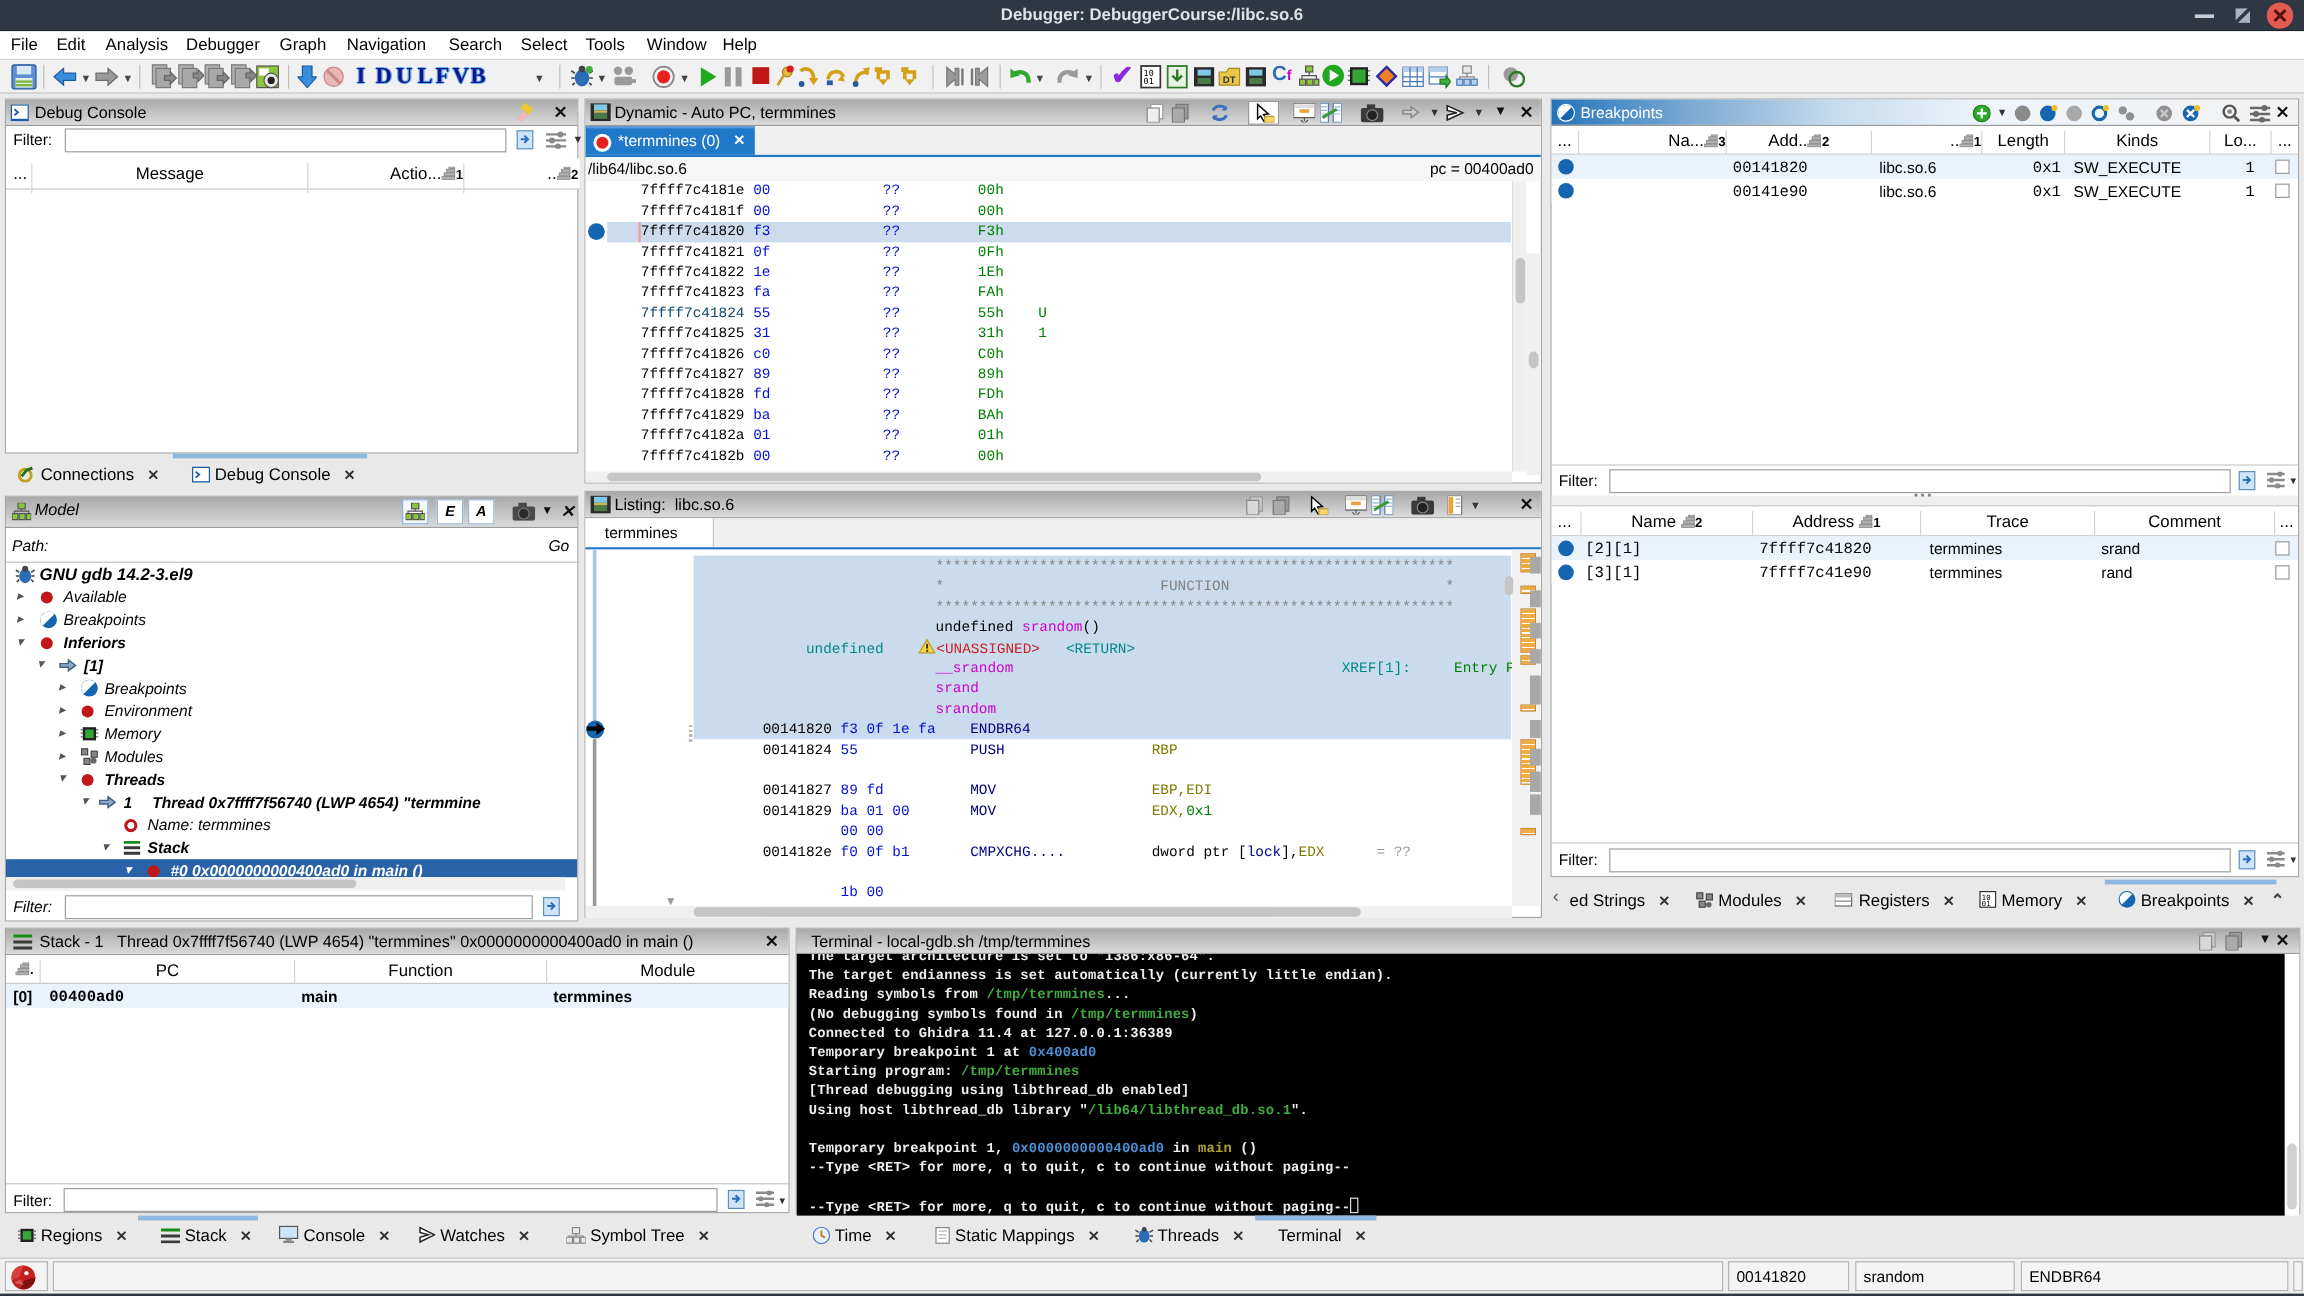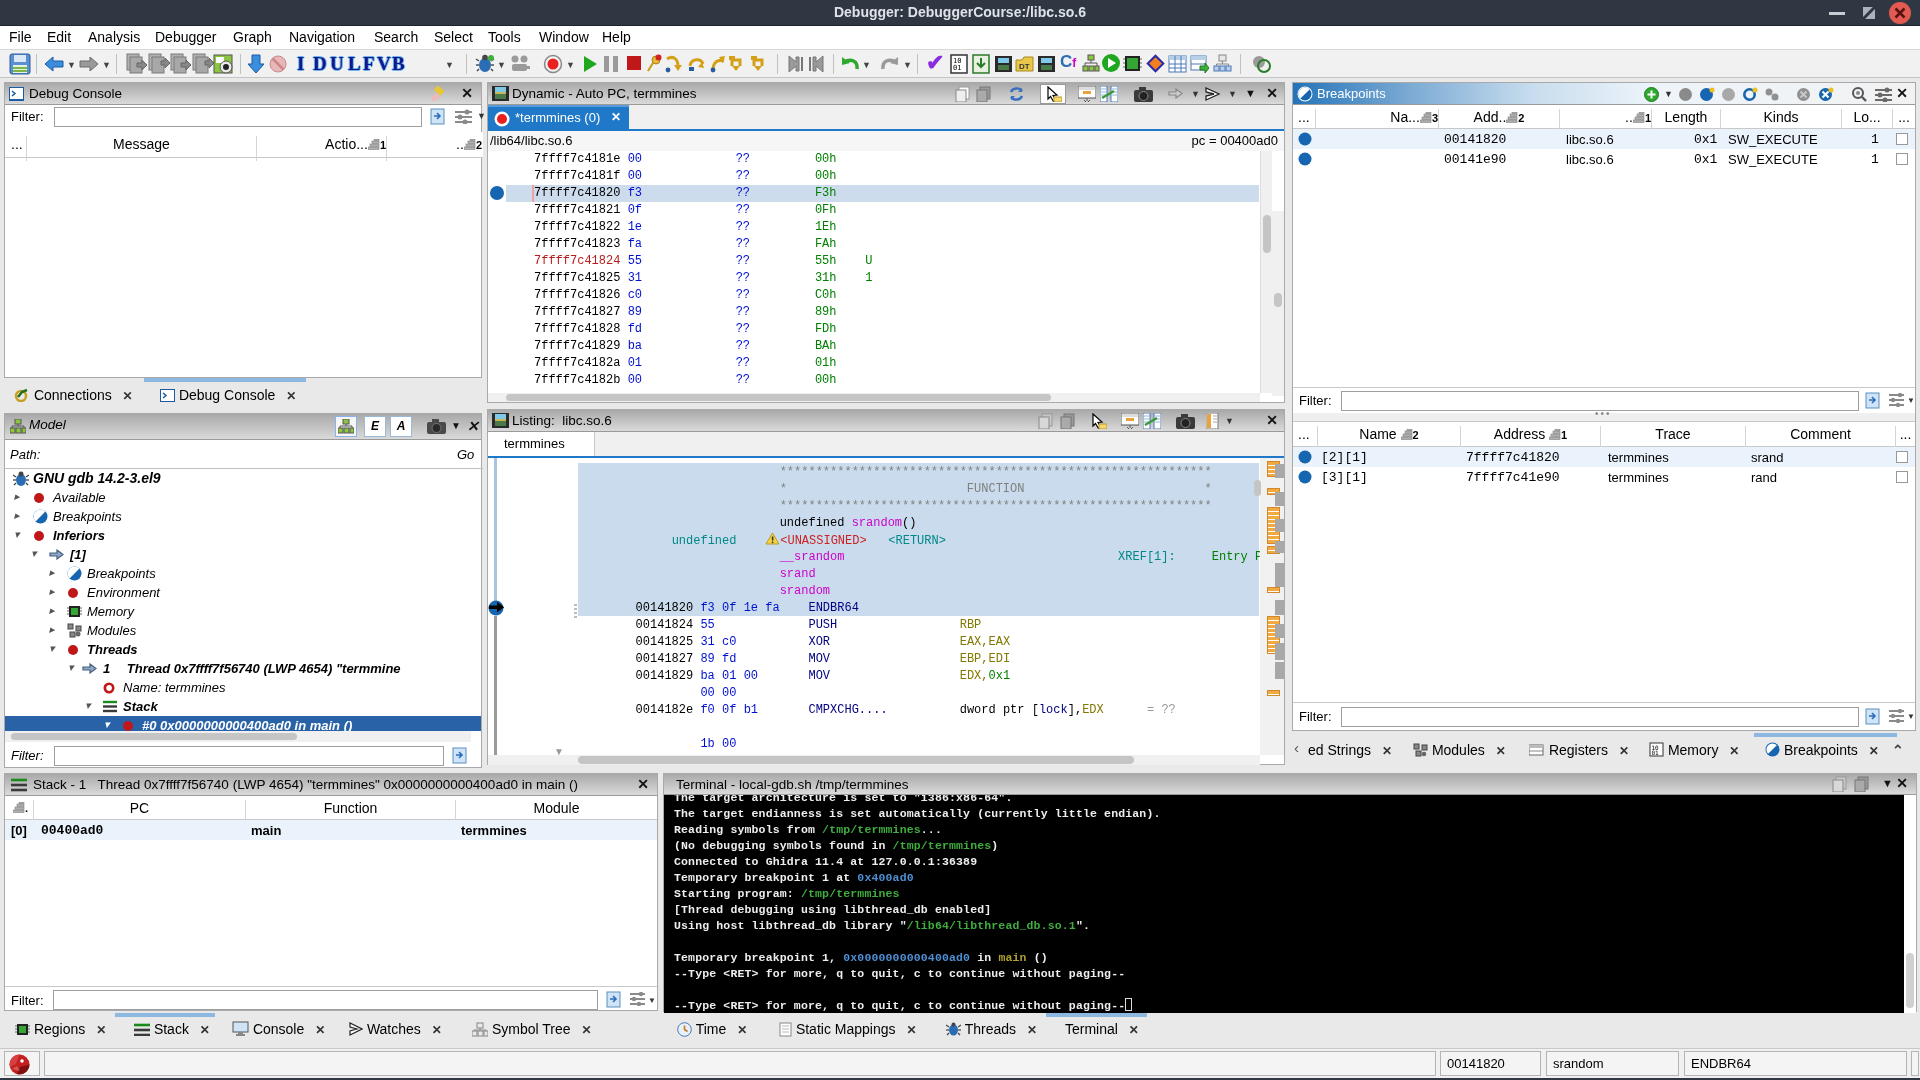"7ffff7c41824" span { color: #b91c1c -> #0c4a6e }
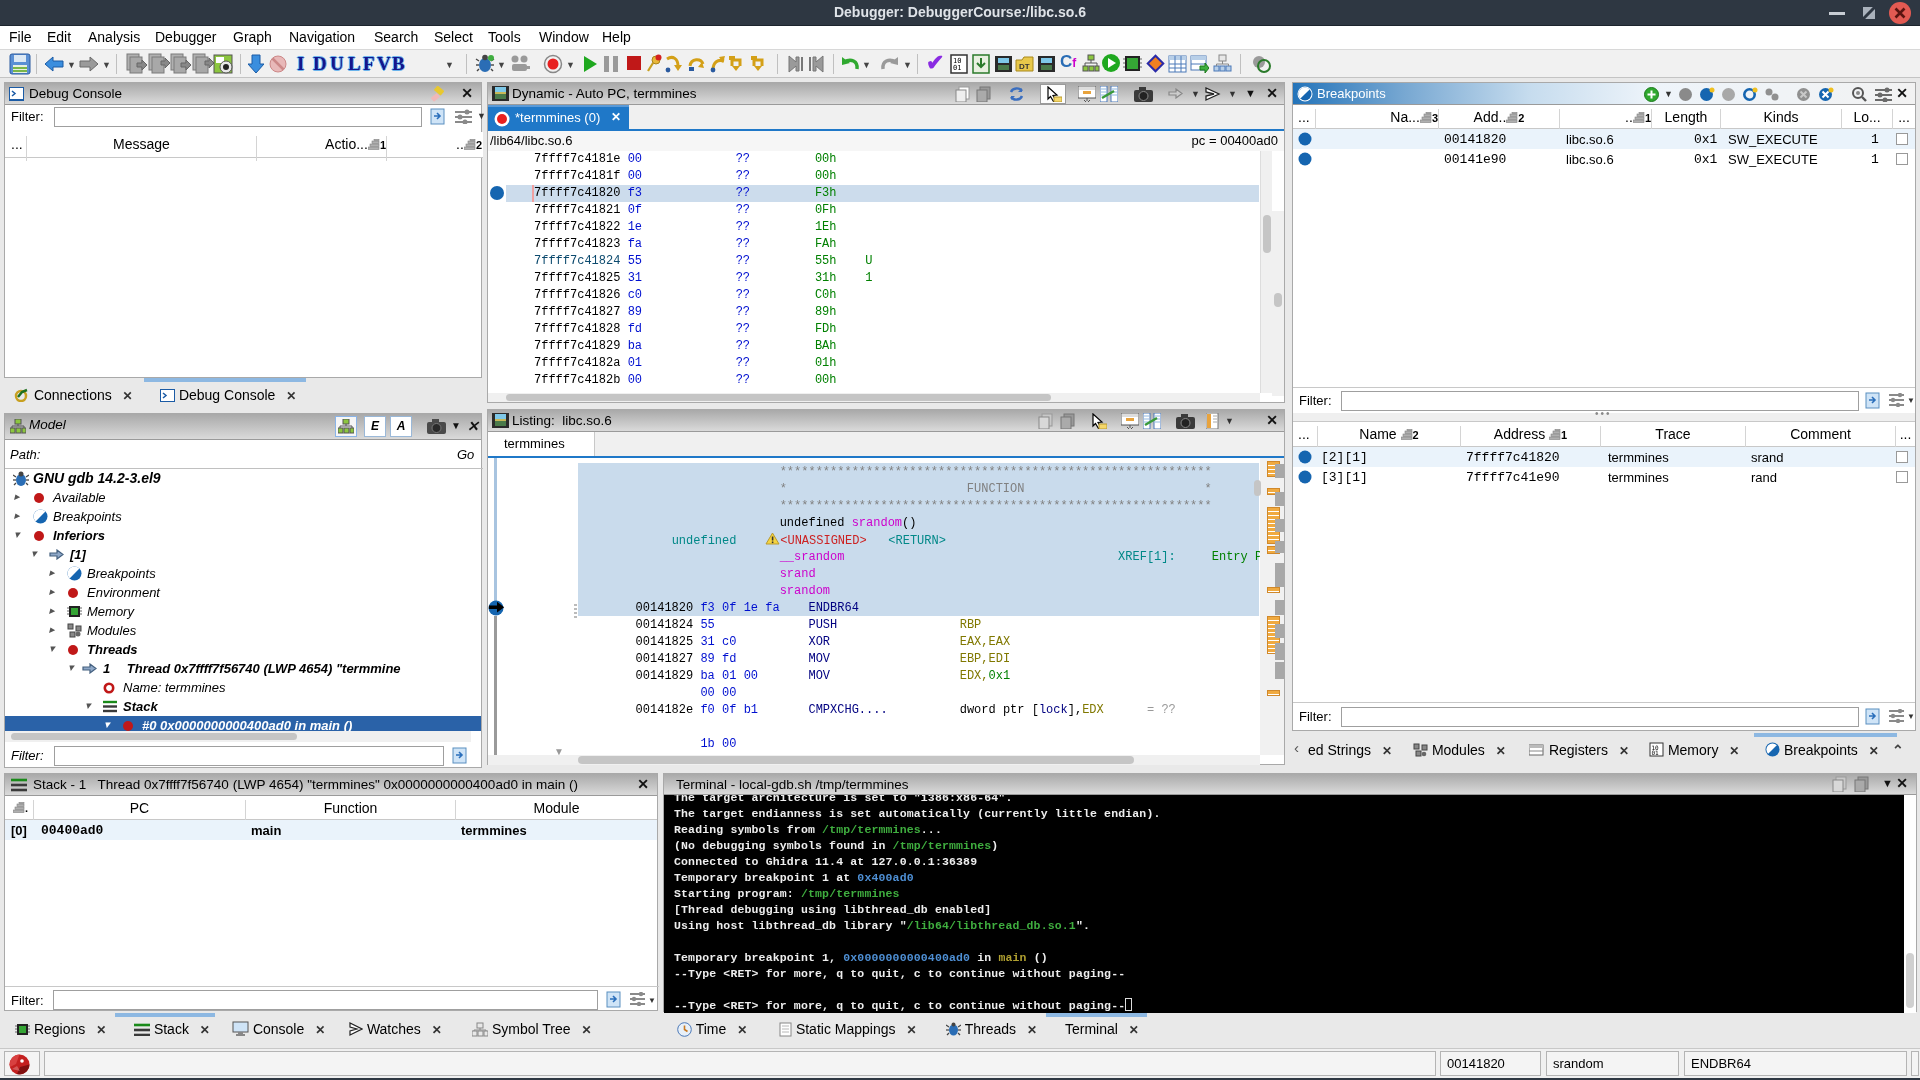"00141825 31 c0 XOR EAX,EAX" div.abs { html: <div> <span>00141825</span> <span>31 c0</span> <span>XOR</span> <span>EAX,EAX</span></div> -> none }
